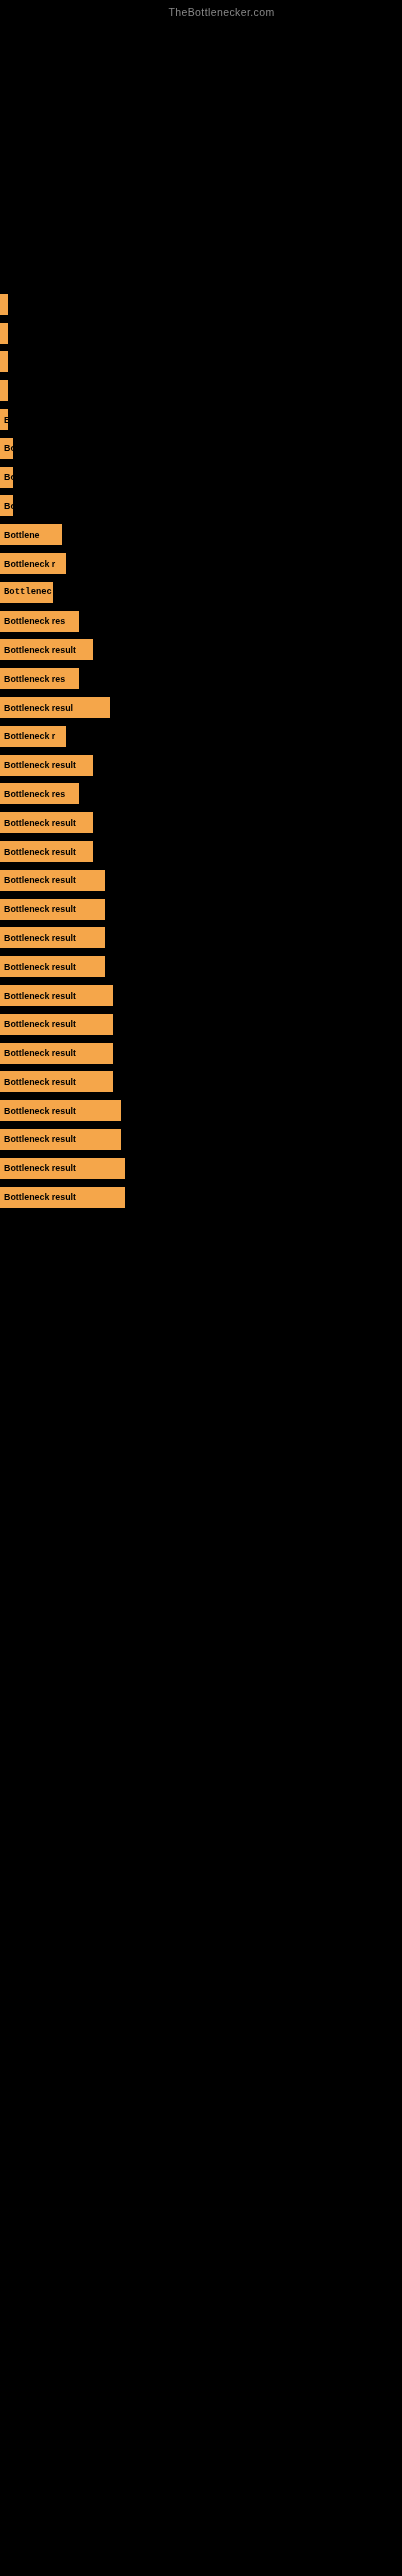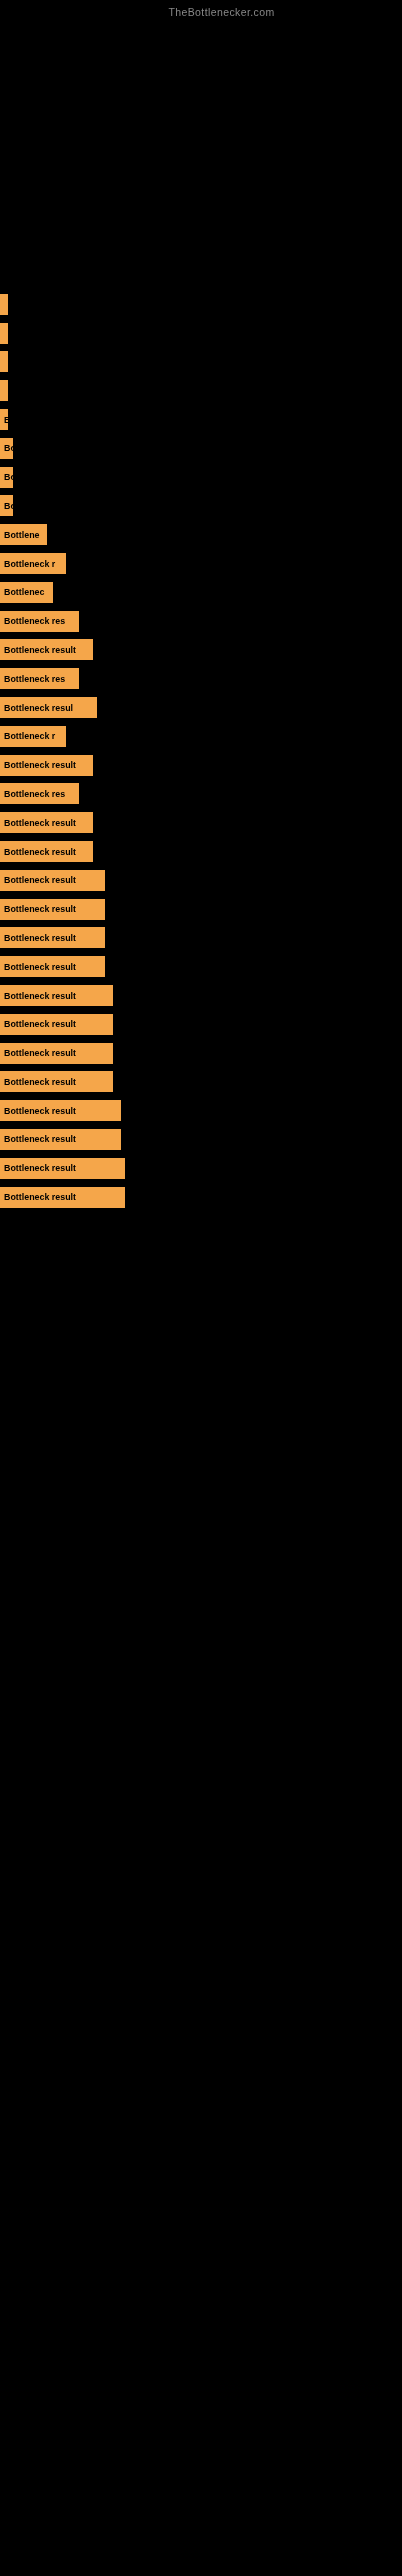"Bottlene" div.bar-label { width: 47px -> 62px }
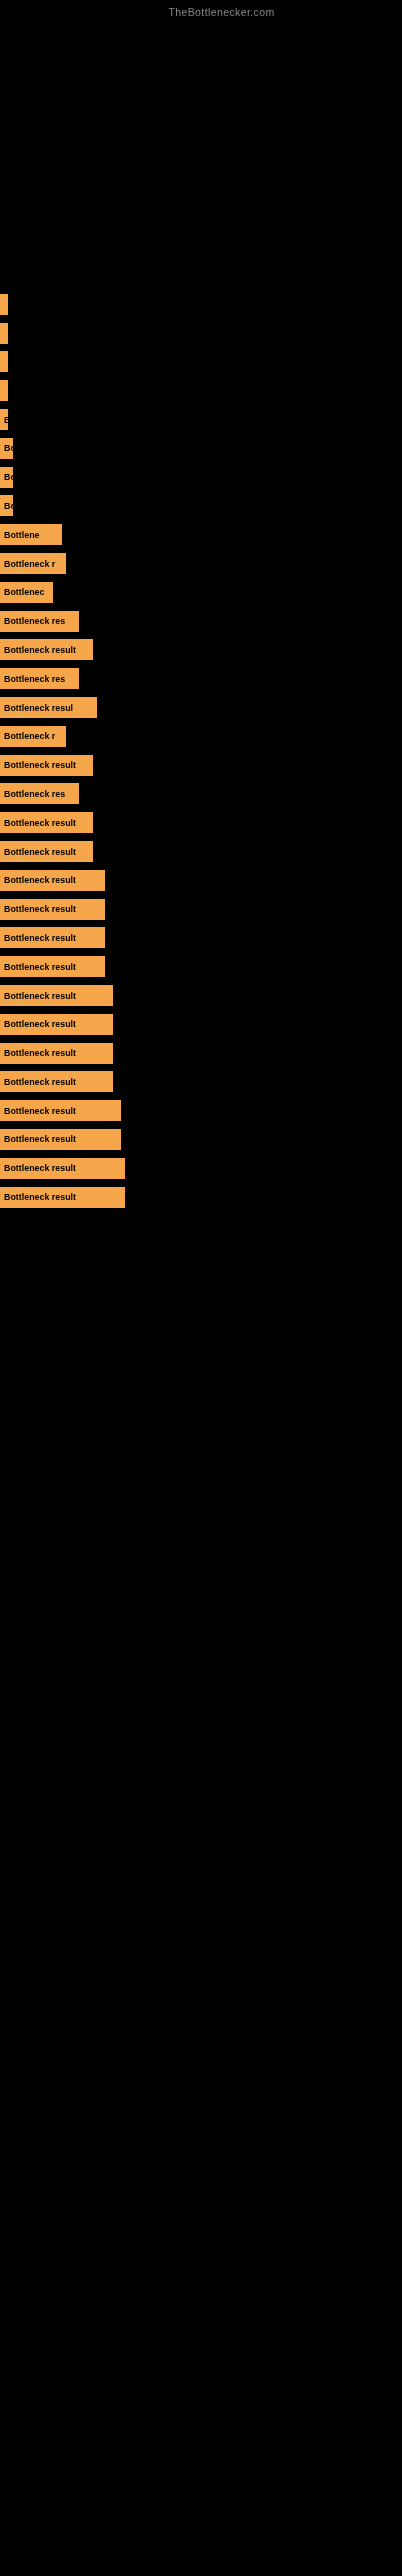"Bottlenec" div.bar-label { font-family: none -> Liberation Mono, monospace }
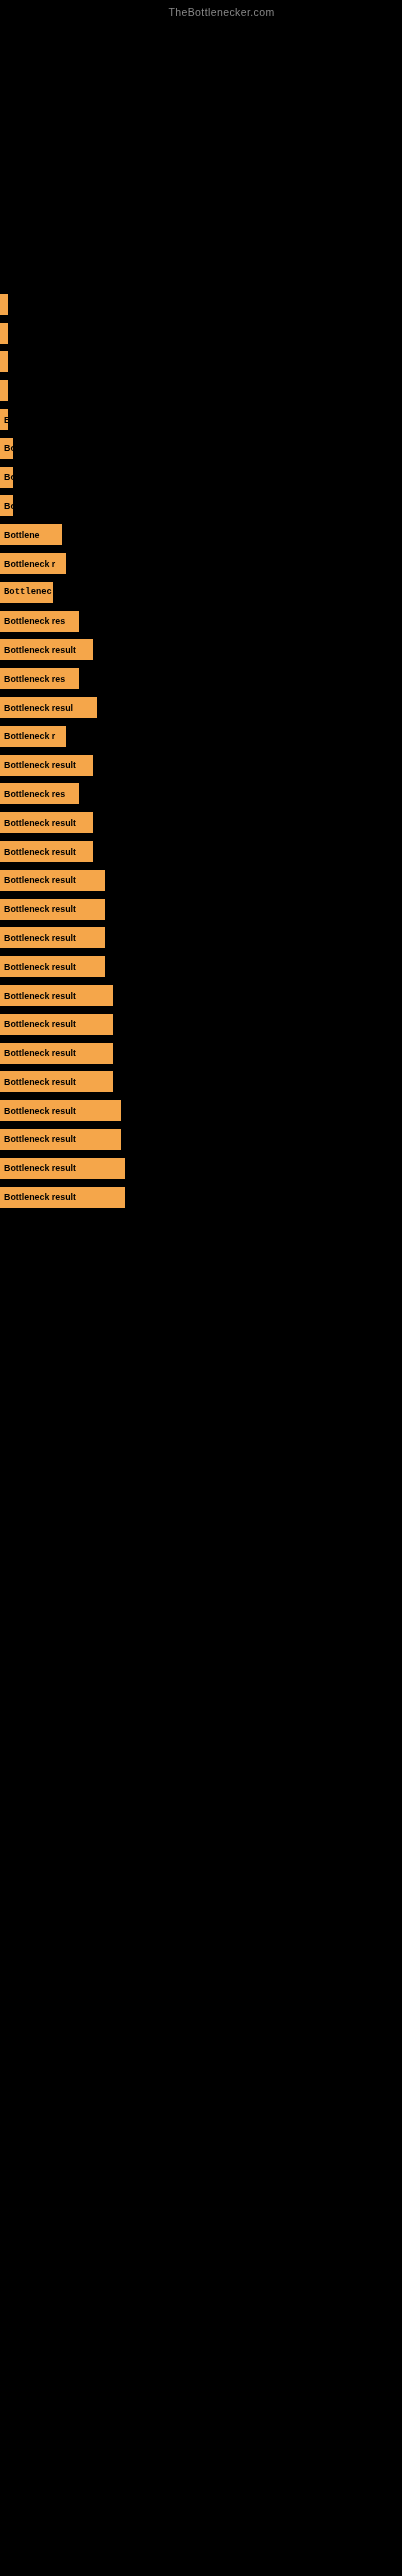"Bottleneck resul" div.bar-label { width: 97px -> 110px }
